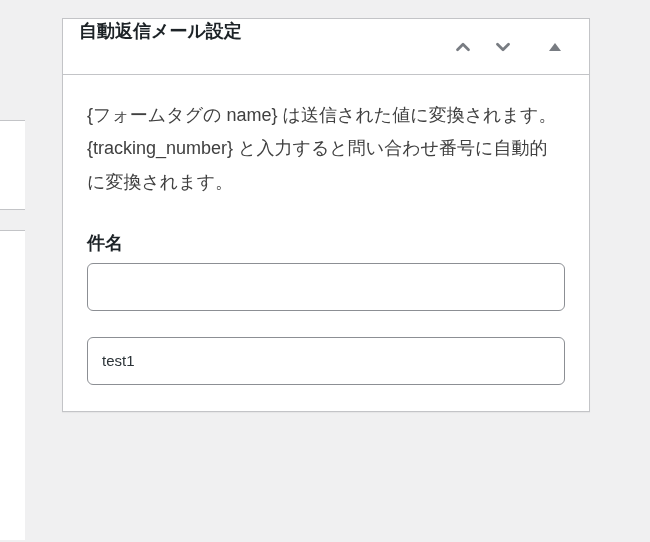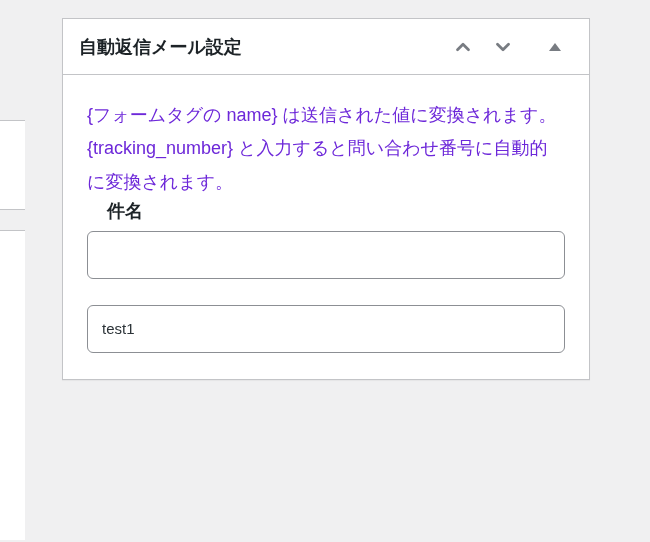"自動返信メール設定" .metabox-header { align-items: center -> none }
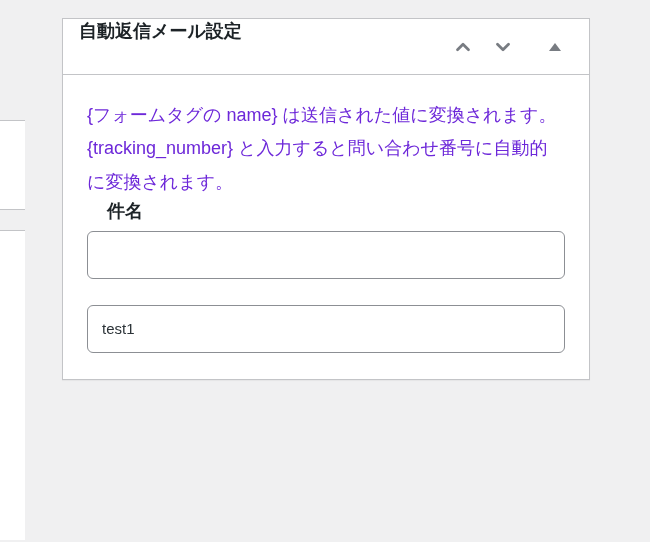"{フォームタグの name} は送信された値に変換されます。" .description { color: #6d28d9 -> #404040; margin-bottom: none -> 32px }
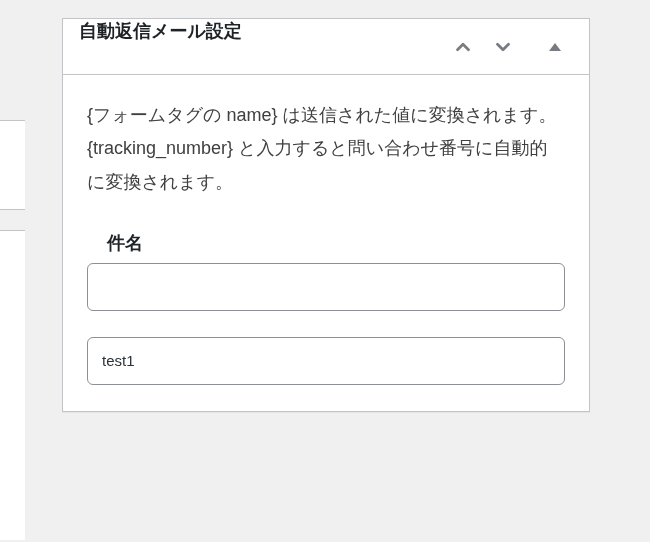"件名" .field-label { margin-left: 20px -> none }
